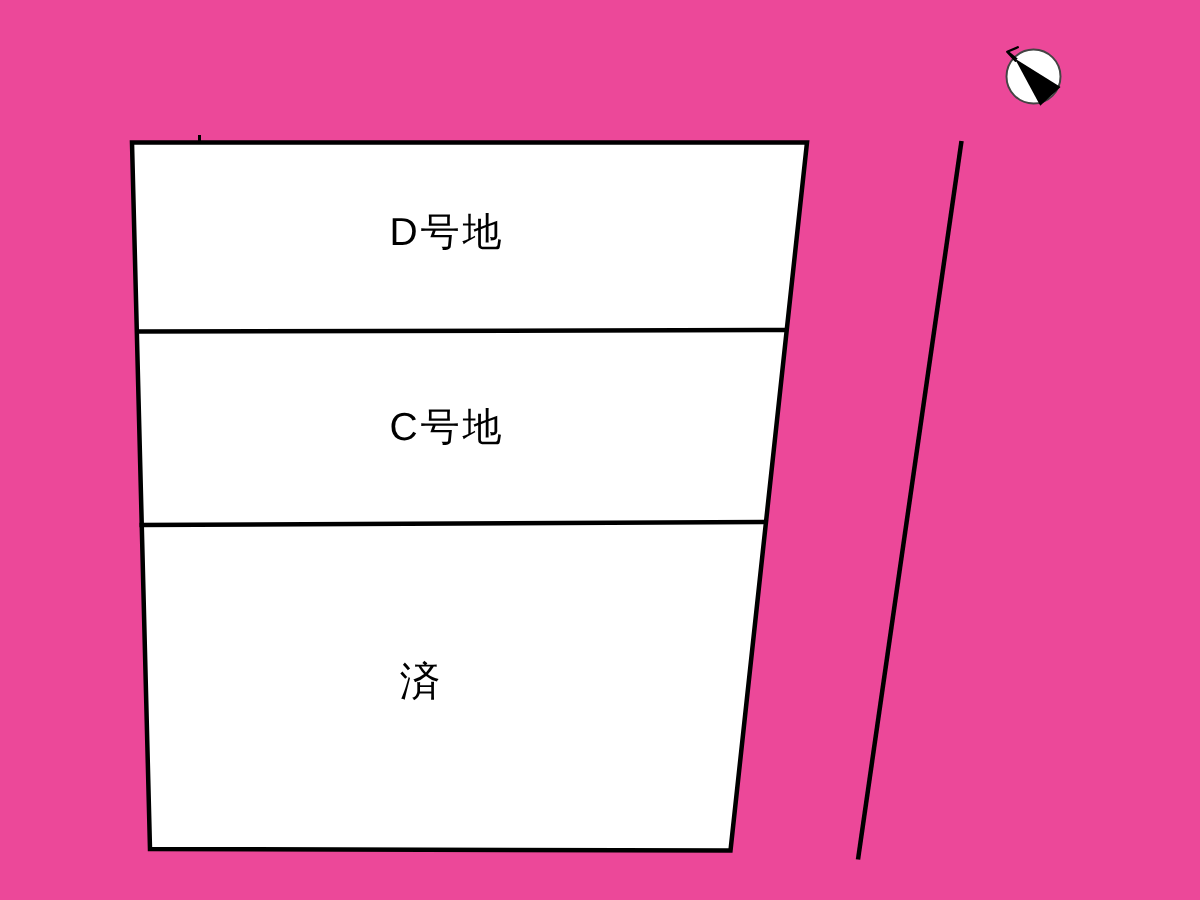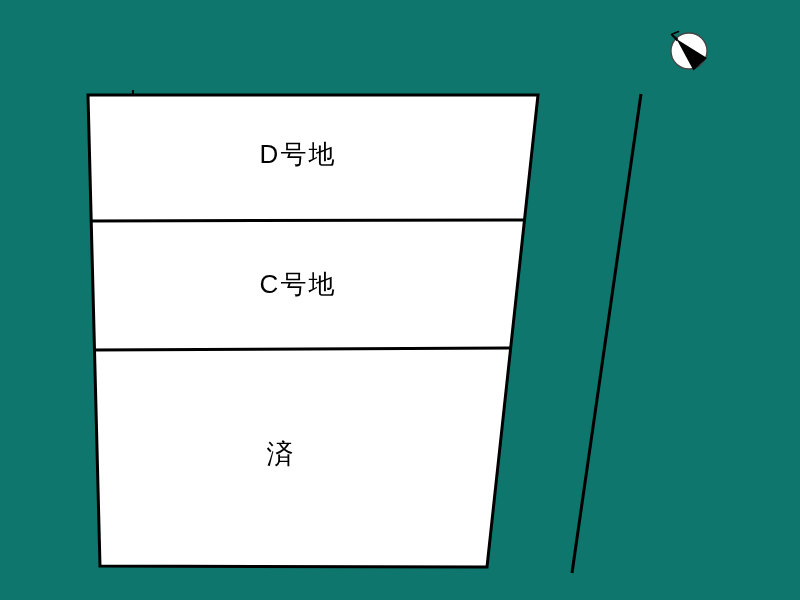"D号地" .stage { background: #0f766e -> #ec4899 }
